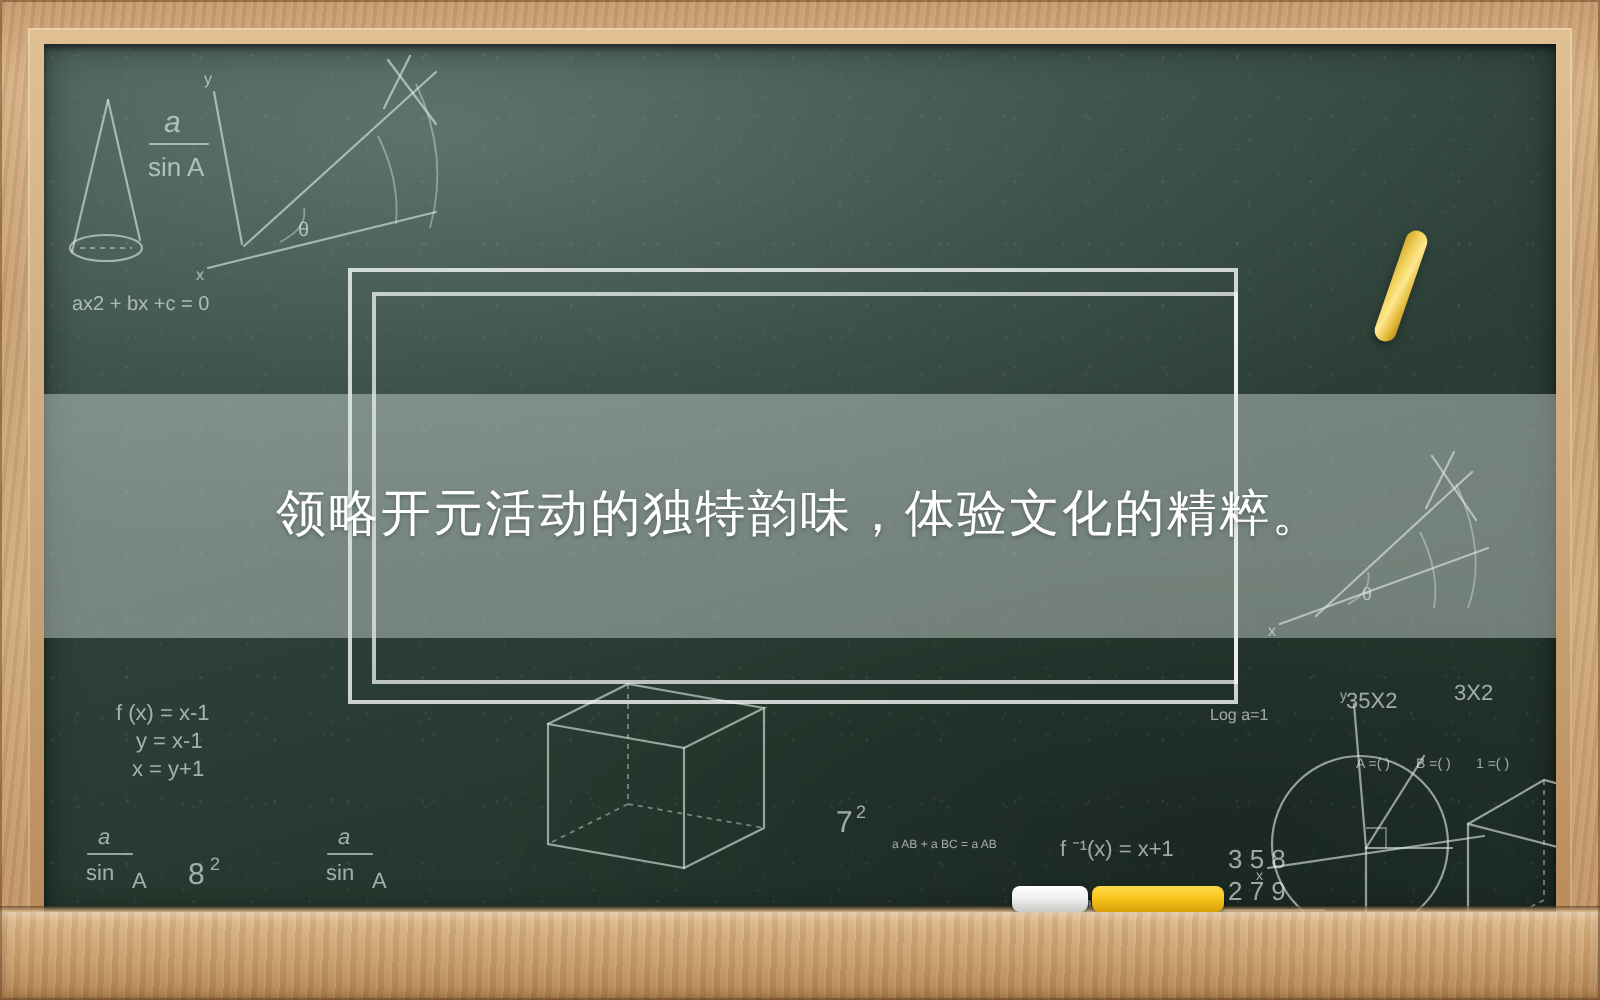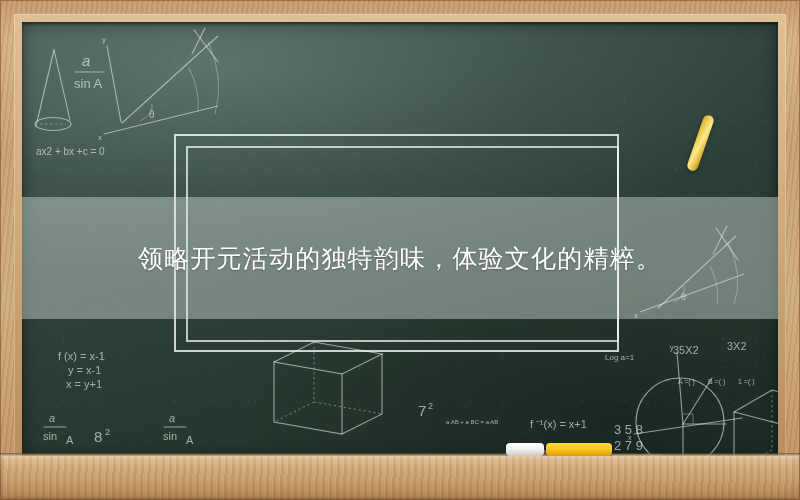"领略开元活动的独特韵味，体验文化的精粹。" .caption-text { font-family: Liberation Sans, sans-serif -> Liberation Mono, monospace }
